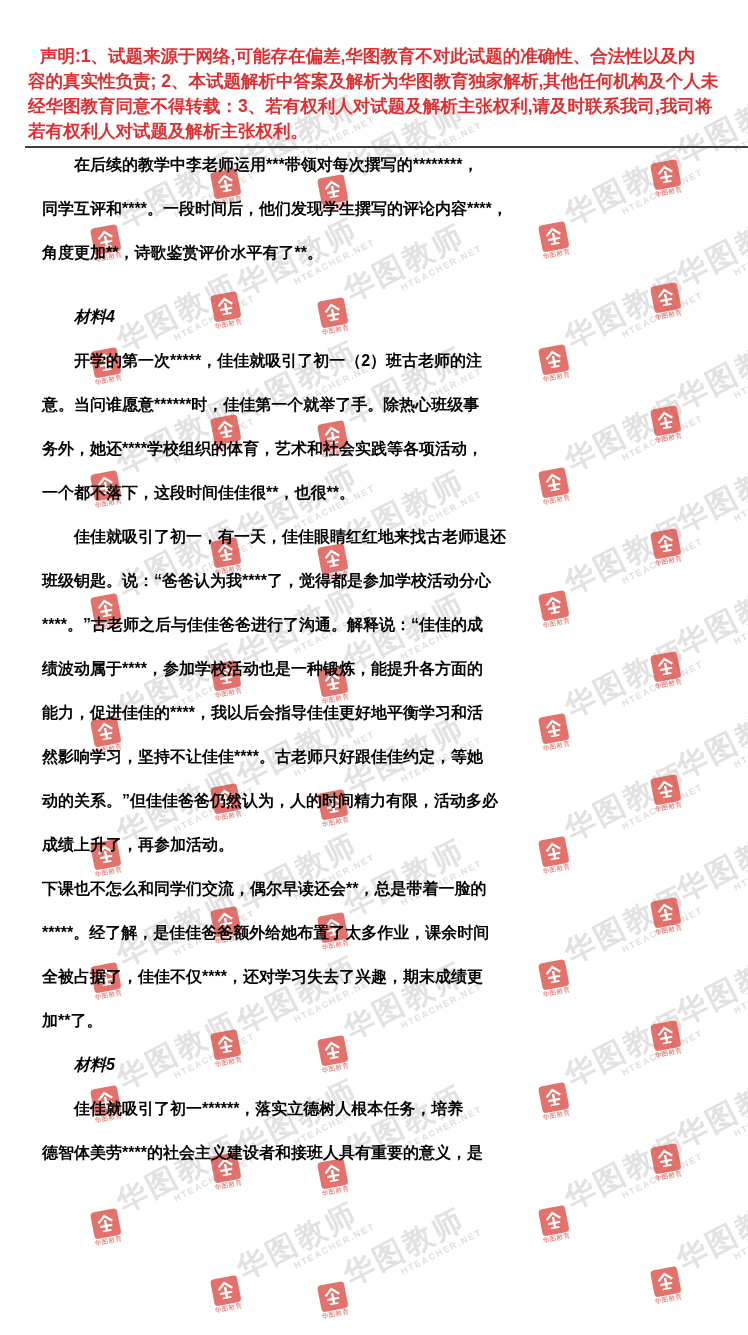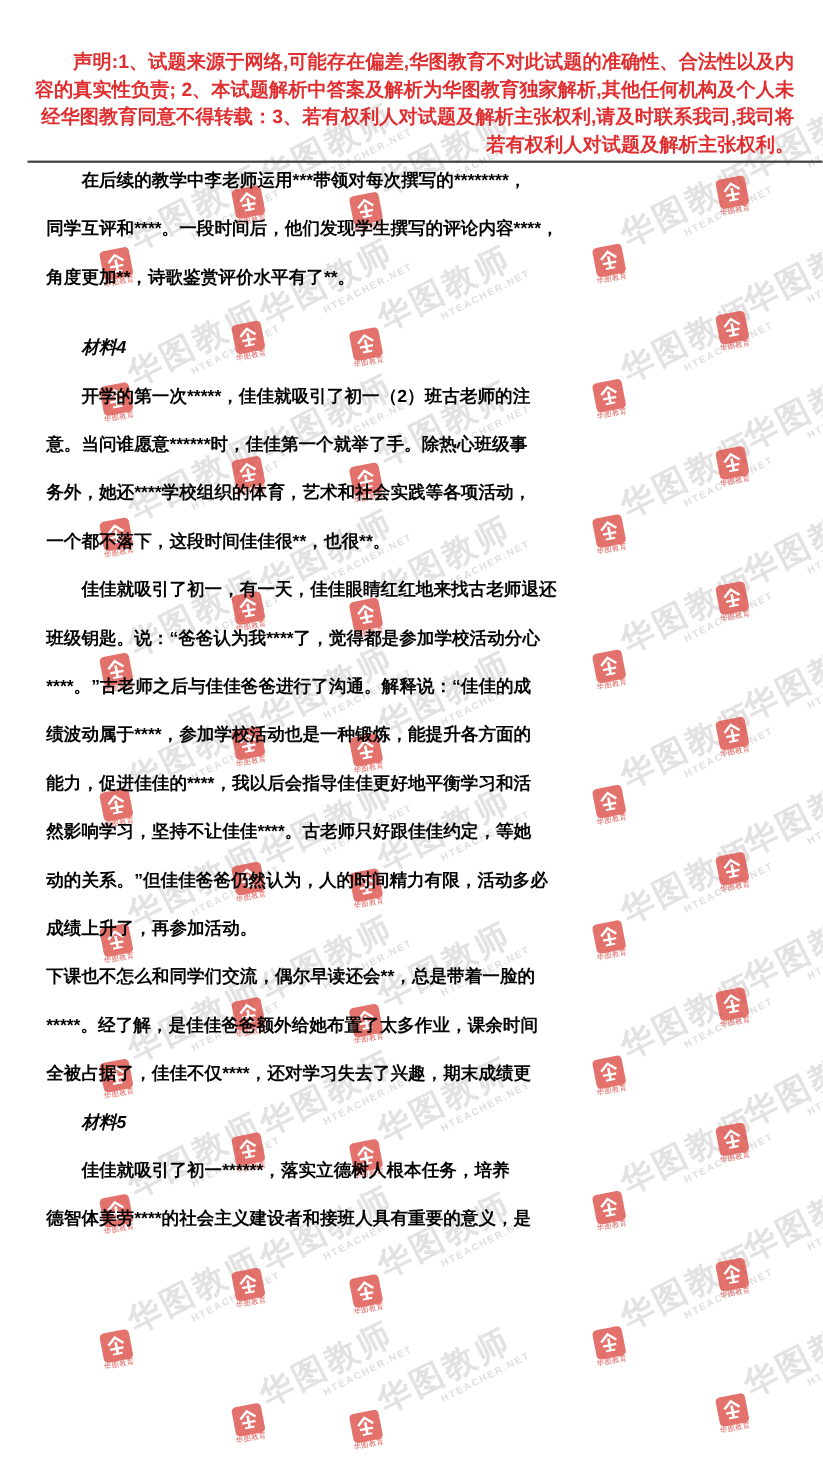"声明:1、试题来源于网络,可能存在偏差,华图教育不对此试题的准确性、合法性以及内" #disclaimer { text-align: right -> none }
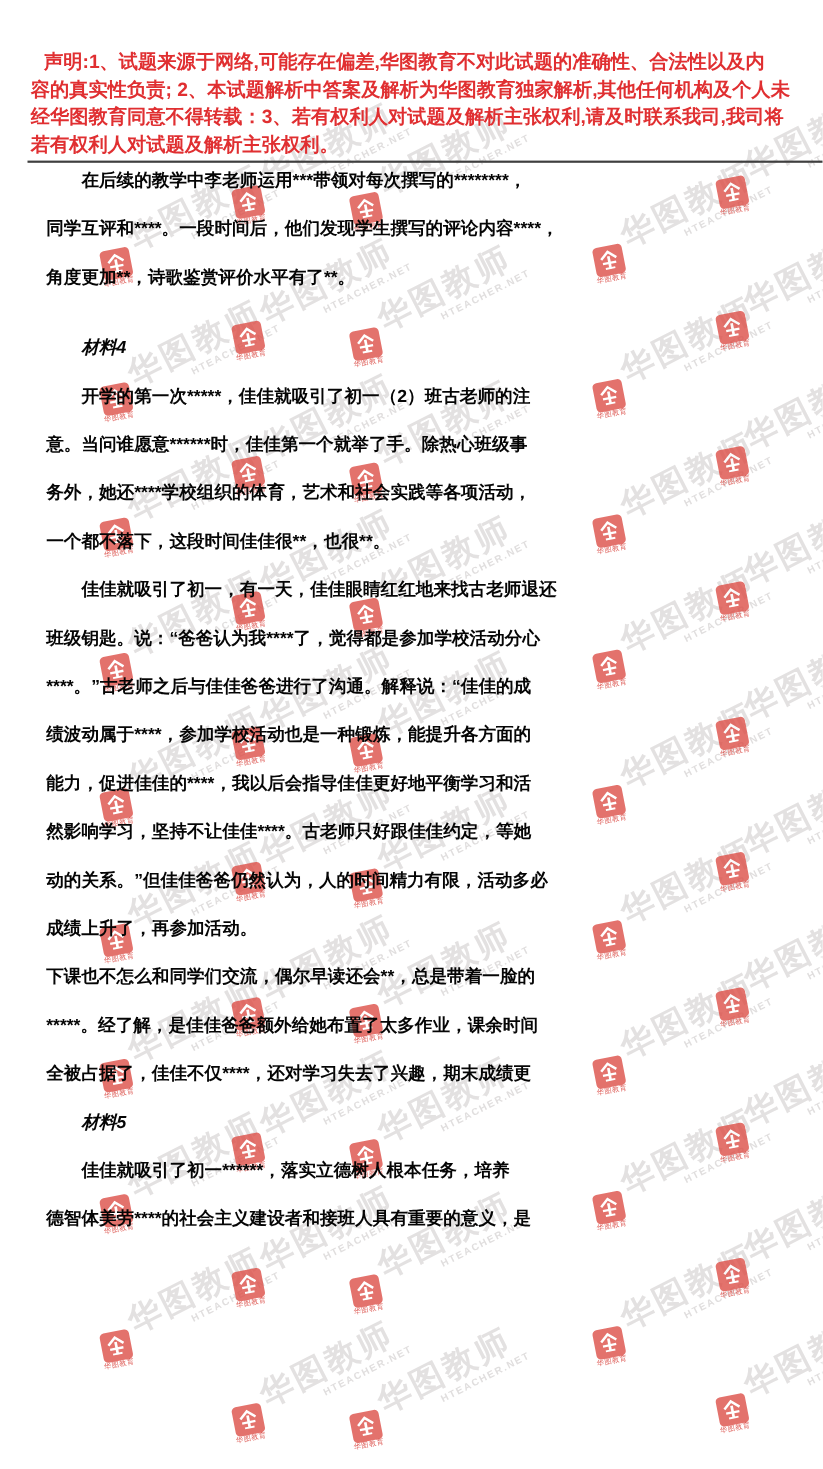"加**了。" div.t-line { html: none -> <div>加**了。</div> }
